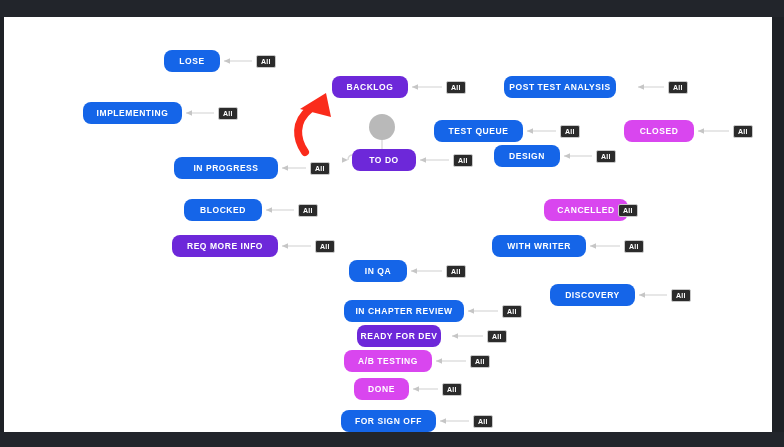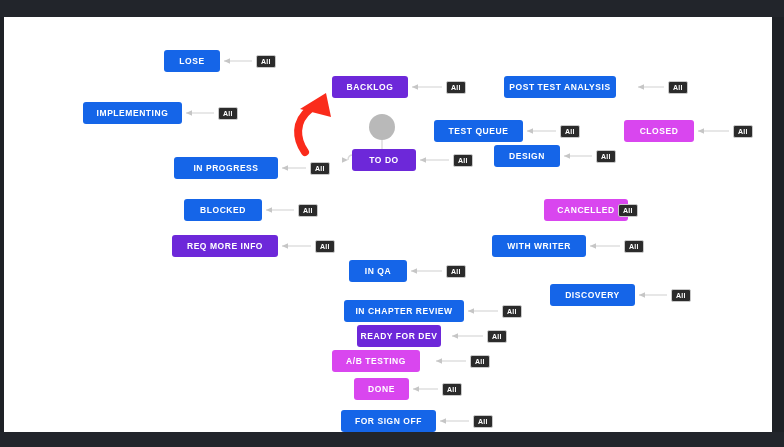"LOSE" .node { border-radius: 3px -> 8px }
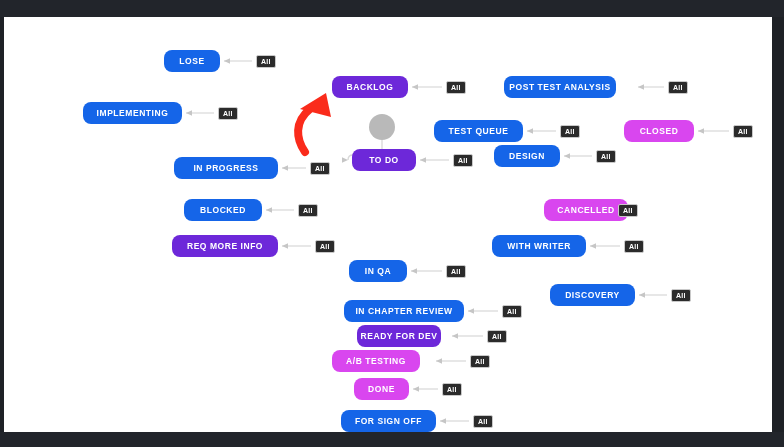"A/B TESTING" div.node { left: 328px -> 340px }
